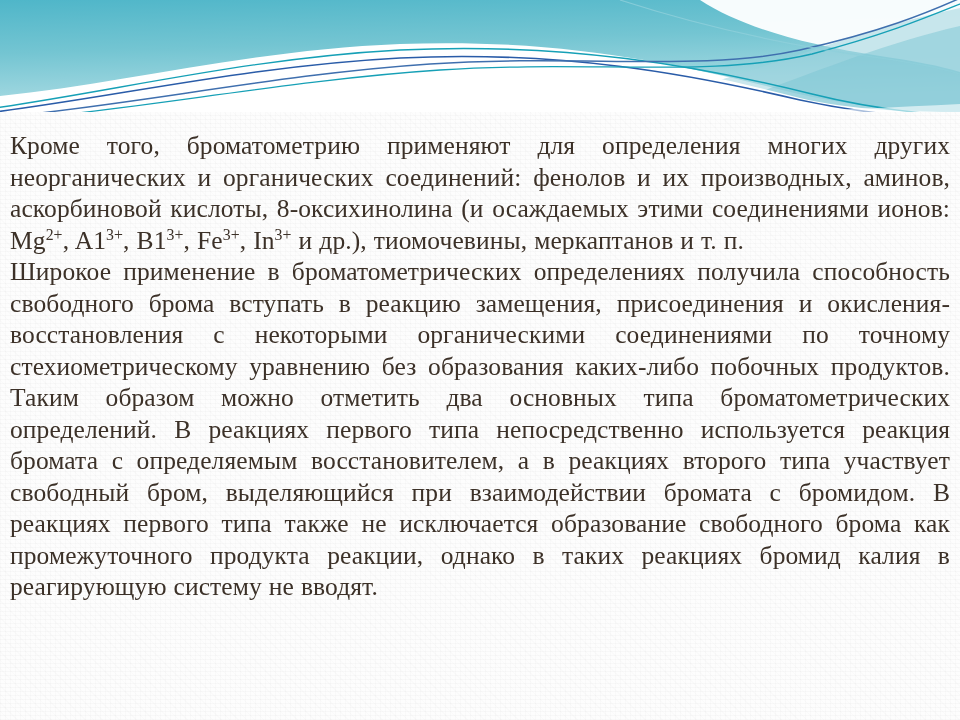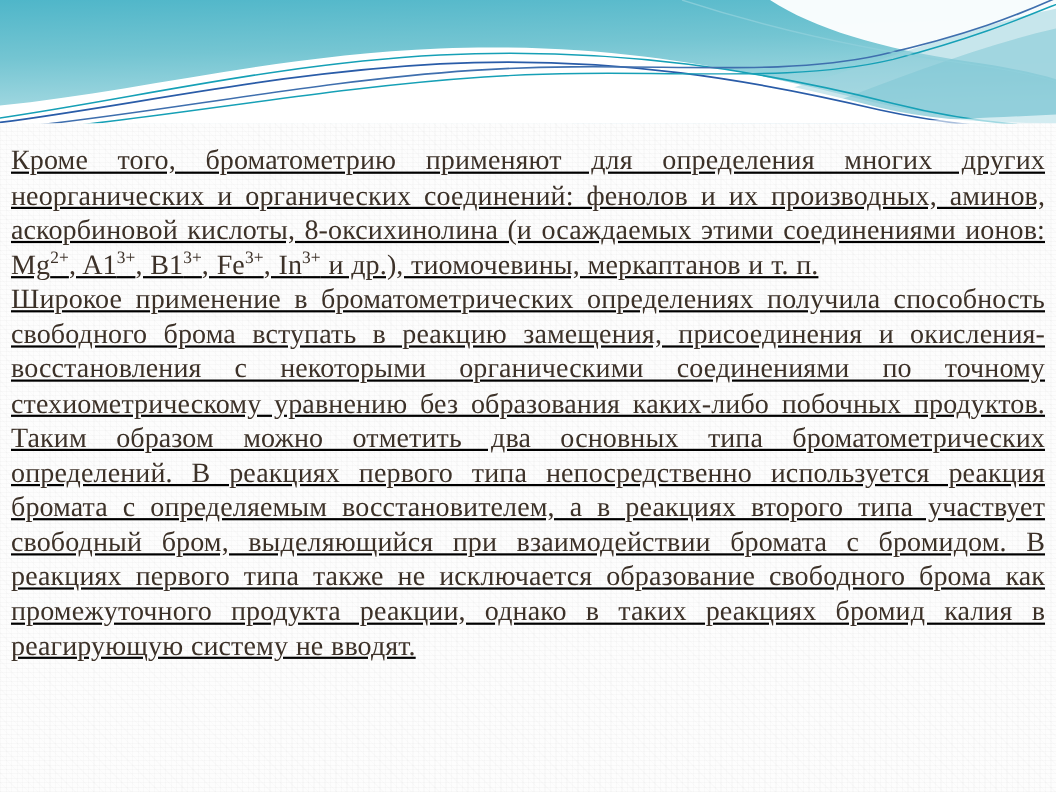"Кроме того, броматометрию применяют для" .content { text-decoration: underline -> none }
